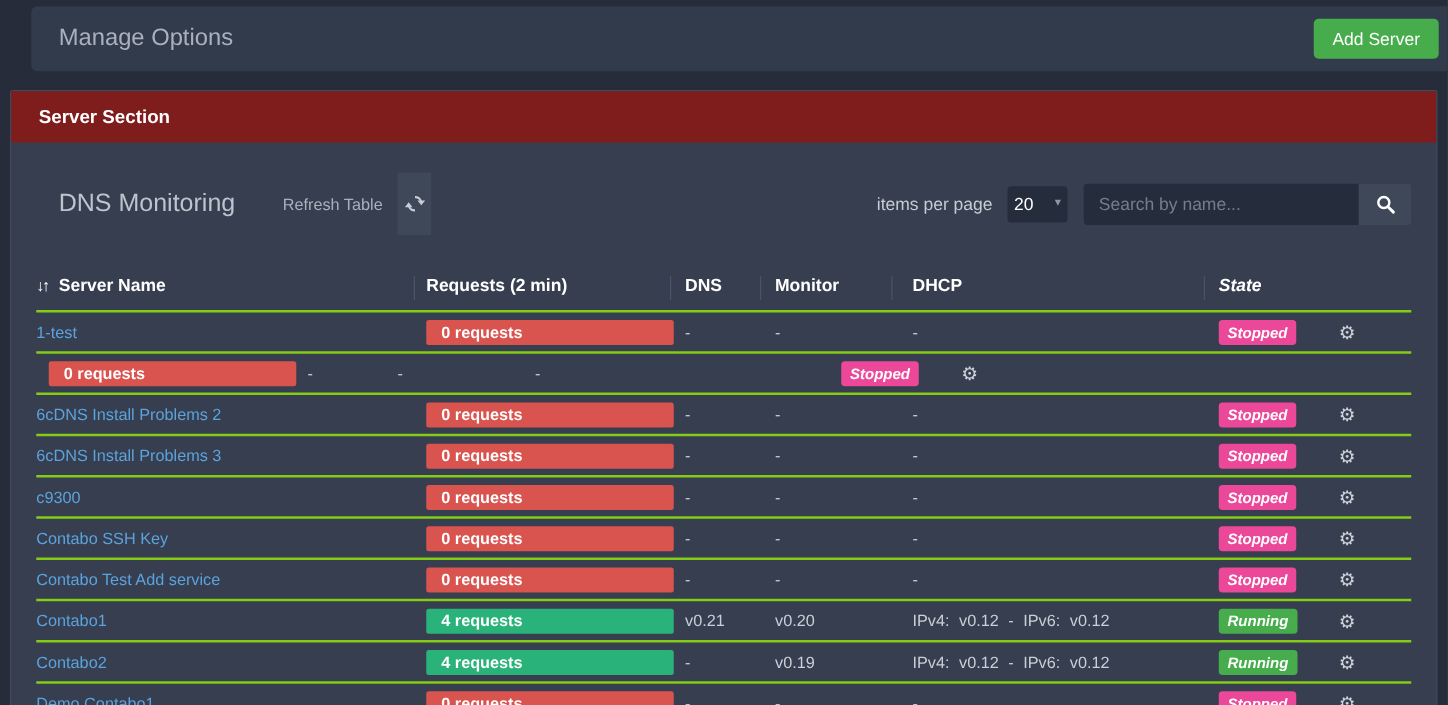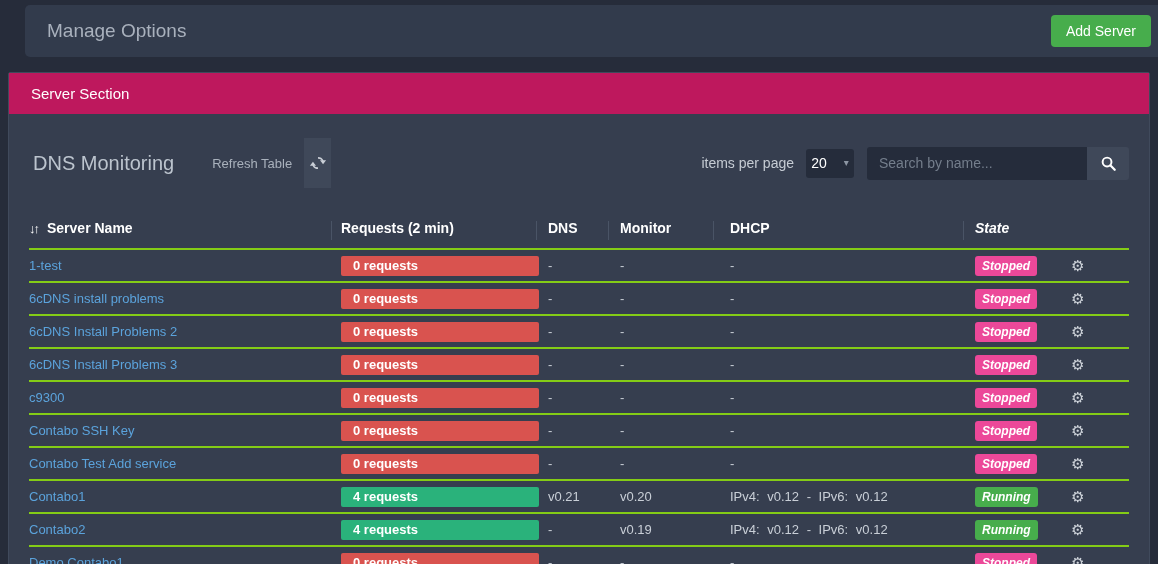"Server Section" .section-header { background: #be185d -> #7f1d1d; font-weight: none -> bold }
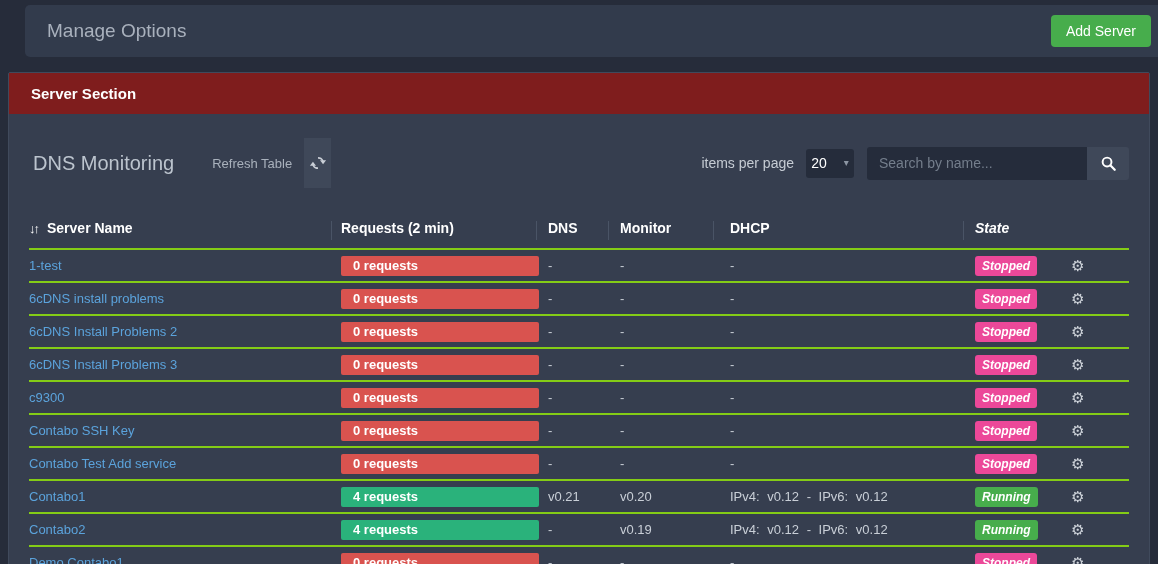"DNS Monitoring" .panel-title { margin-left: 4px -> 18px }
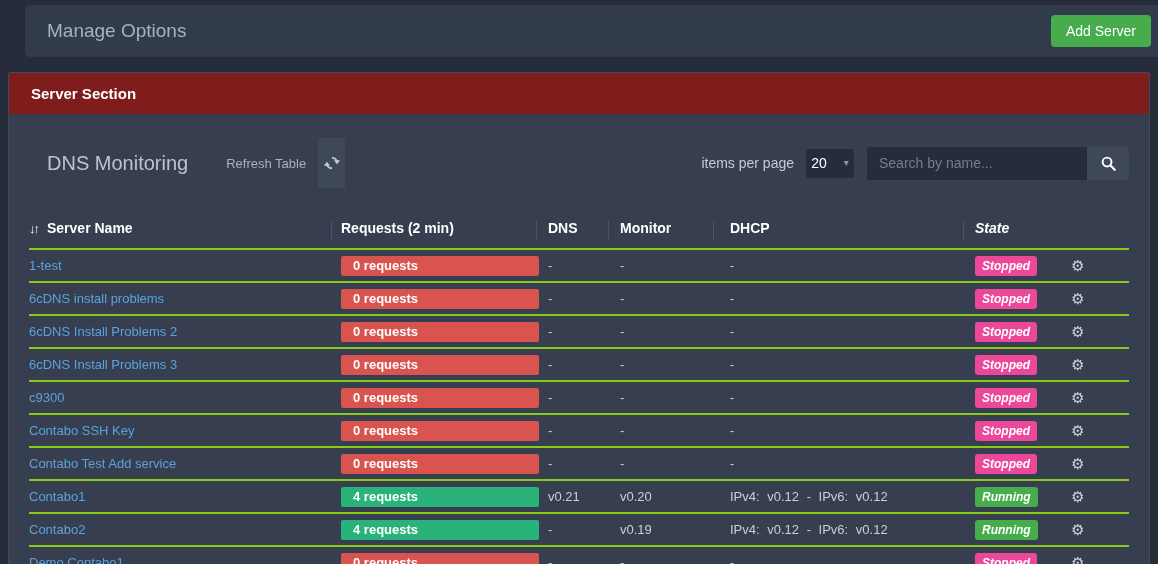"6cDNS install problems" div.cell { html: <div> <a>6cDNS install problems</a> </div> -> none }
